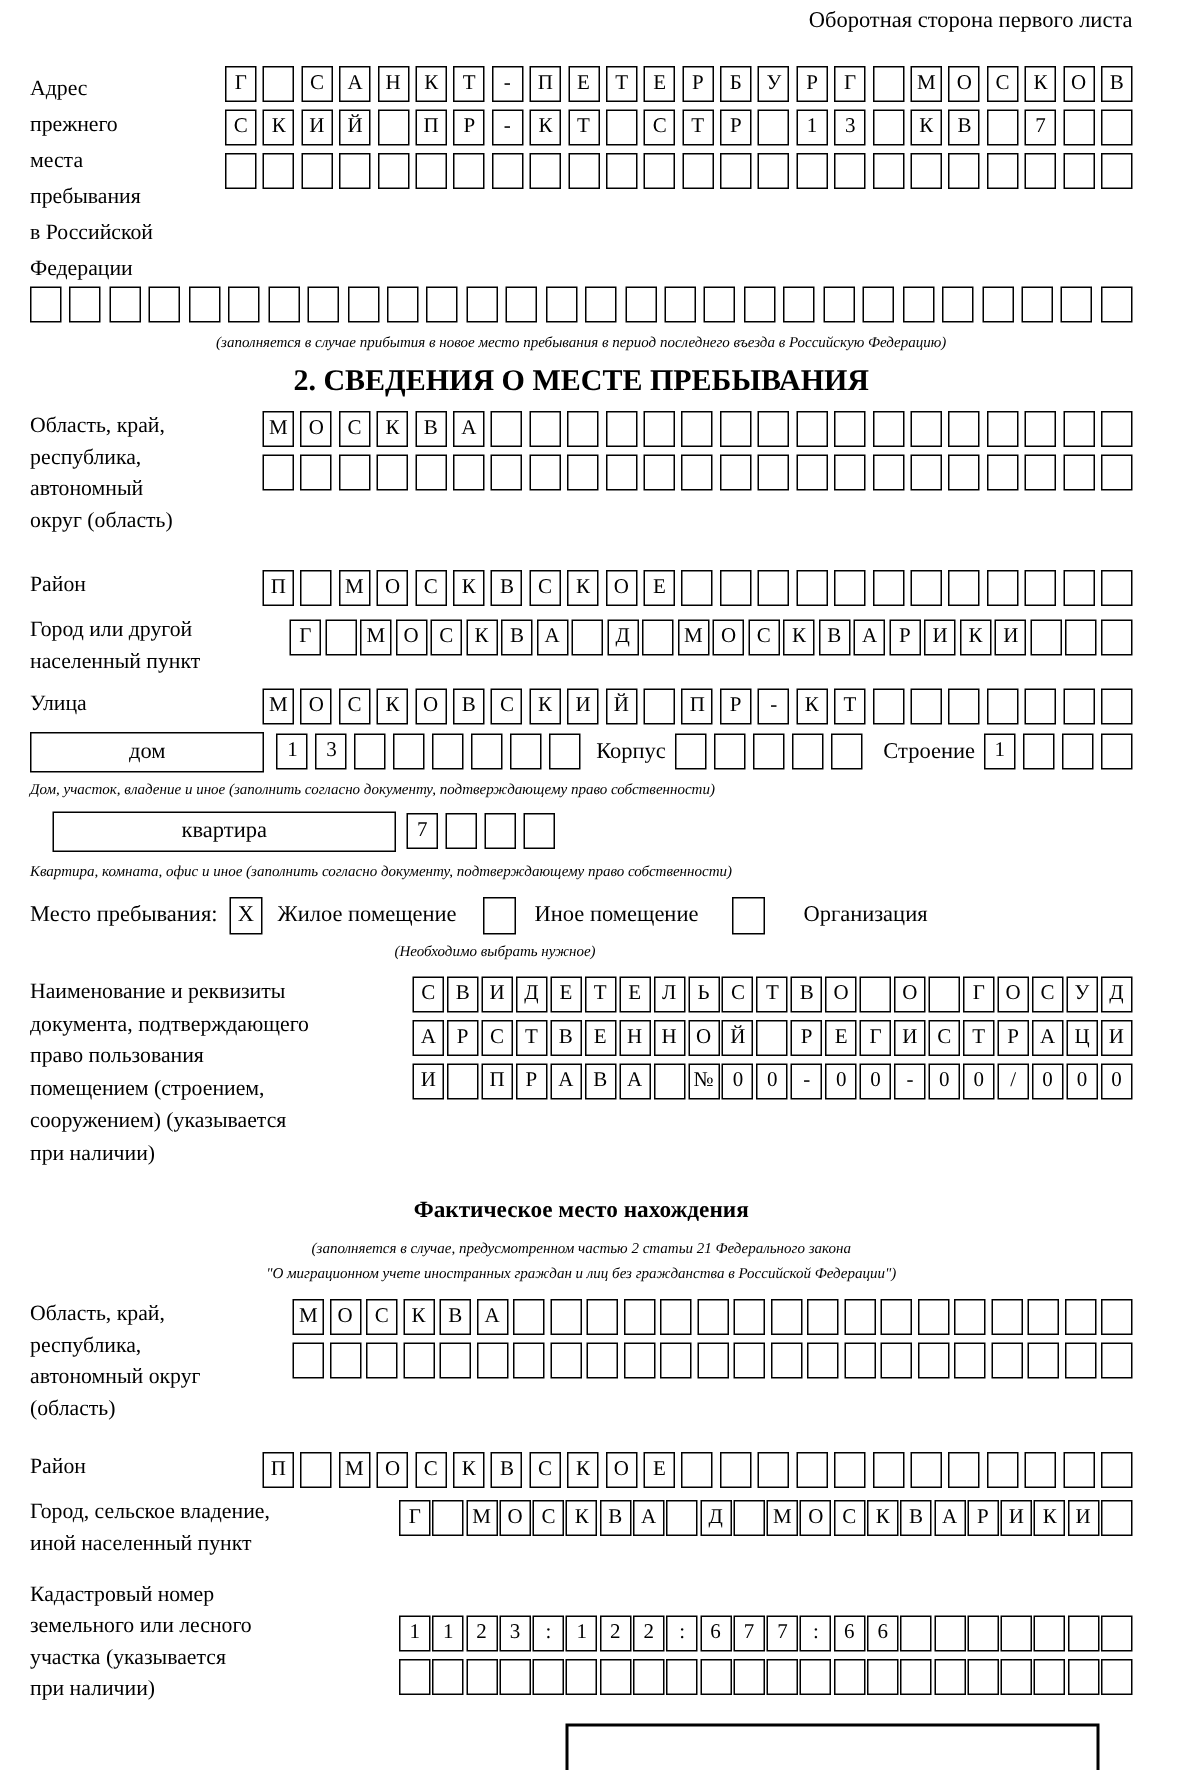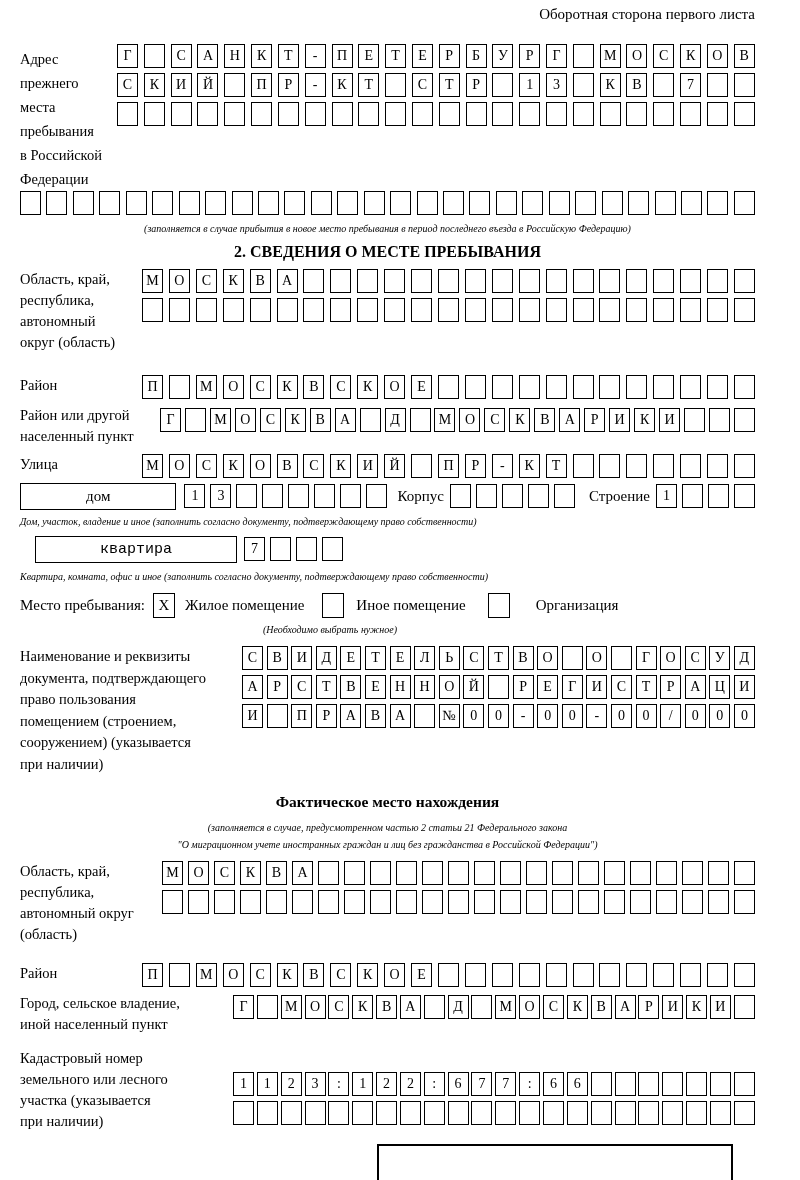"Адрес прежнего" .frow { gap: none -> 33px }
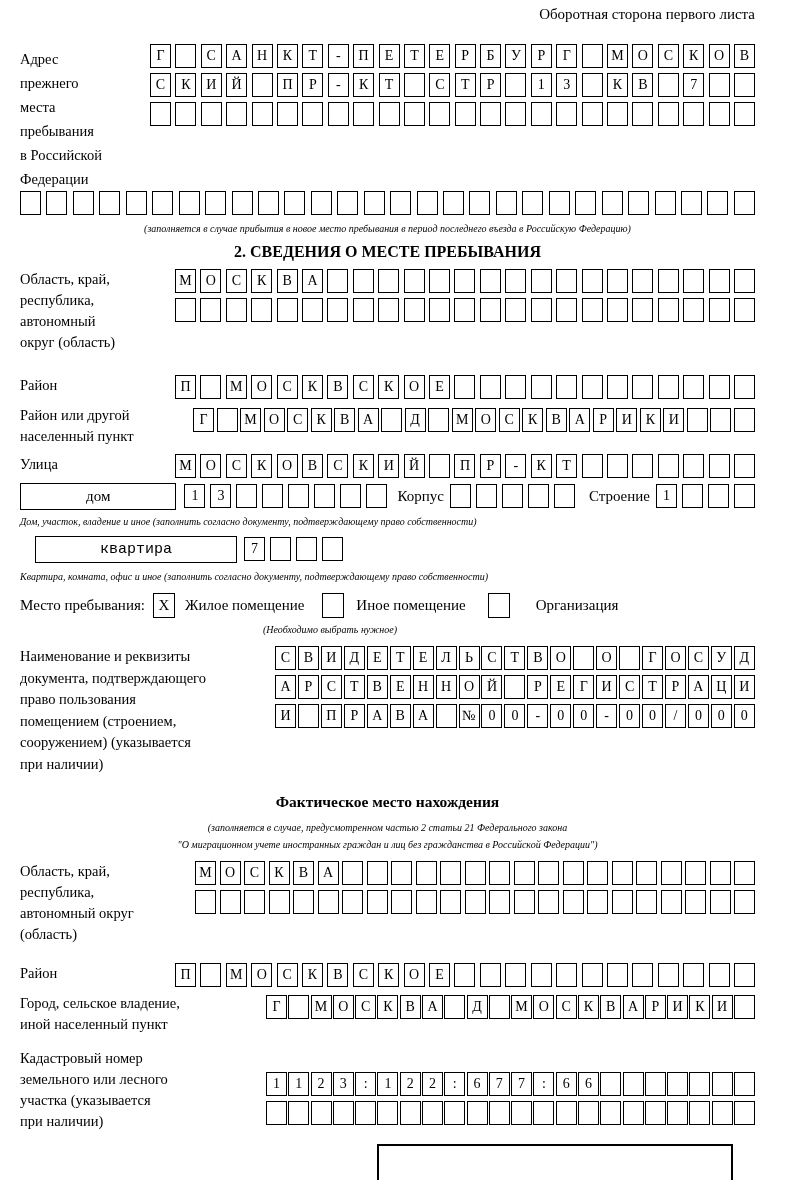"2. СВЕДЕНИЯ О МЕСТЕ ПРЕБЫВАНИЯ" .sec-title { font-size: 16px -> 20px }
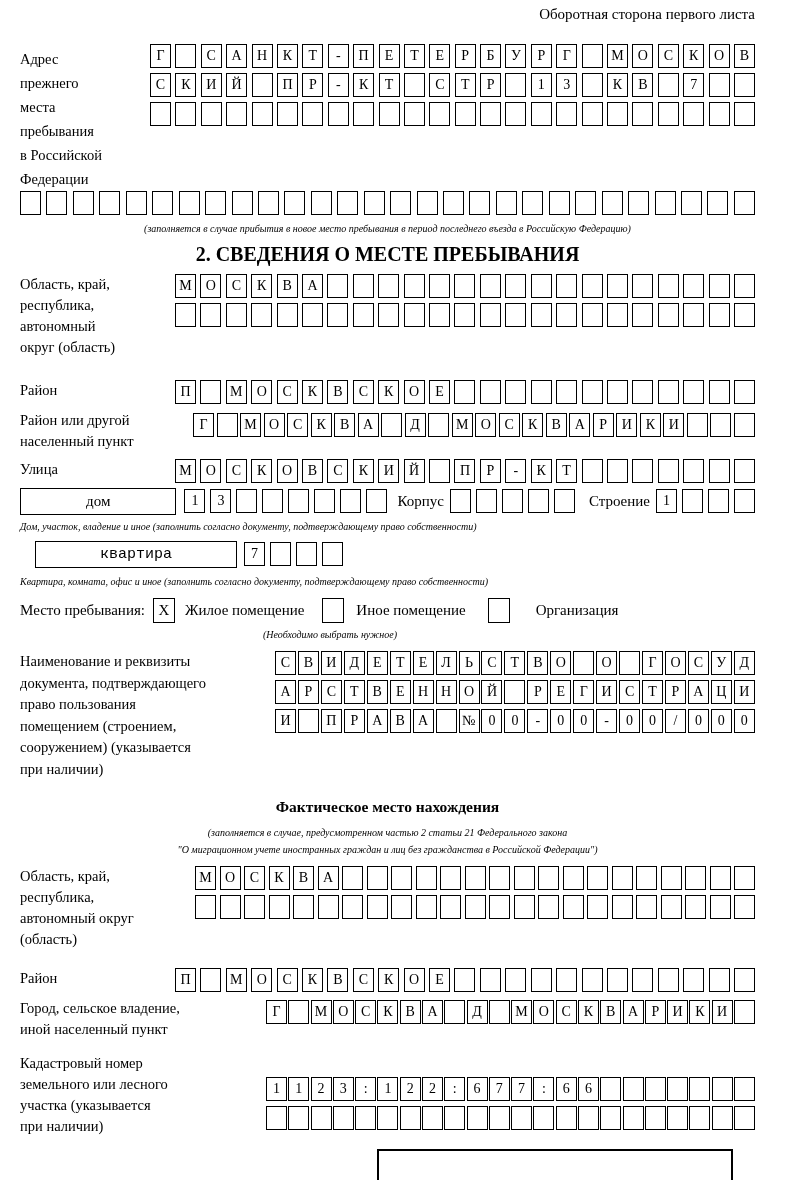"Район или другой" div.label { text: Район -> Город }
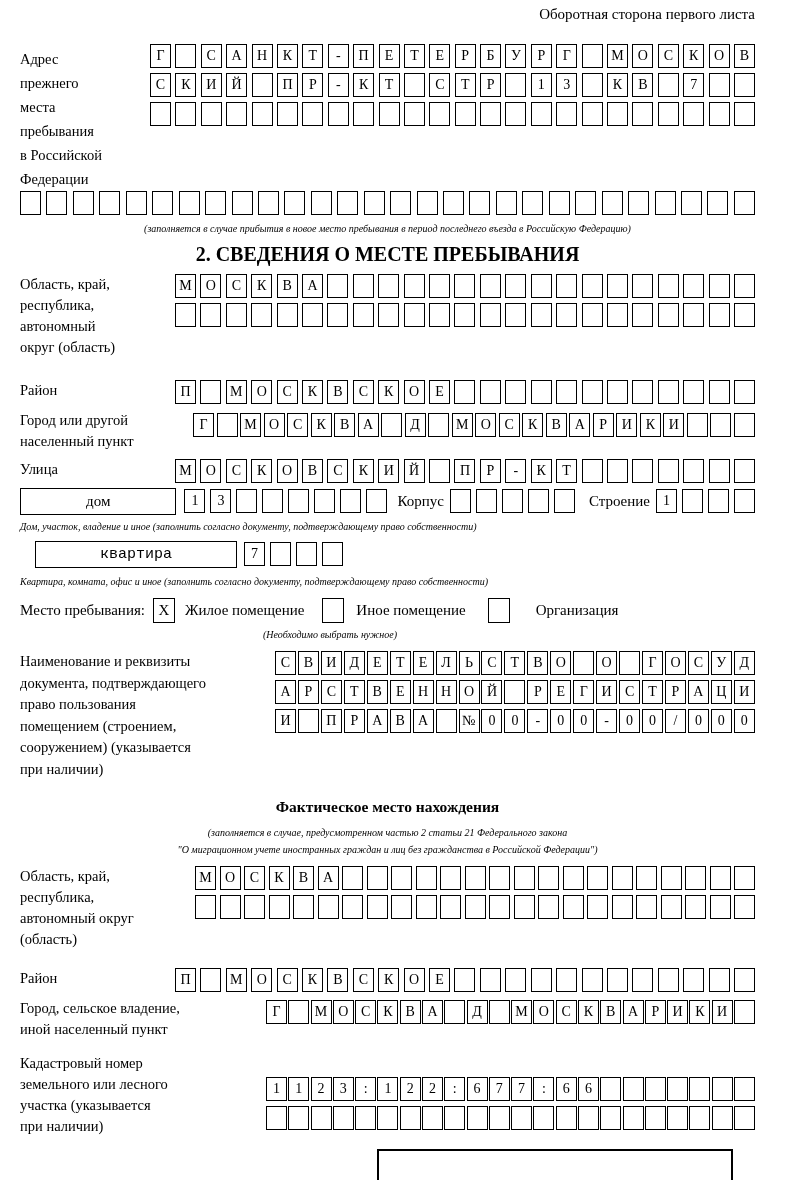"квартира" div.widebox { font-family: Liberation Mono, monospace -> none; width: 202px -> 229px }
